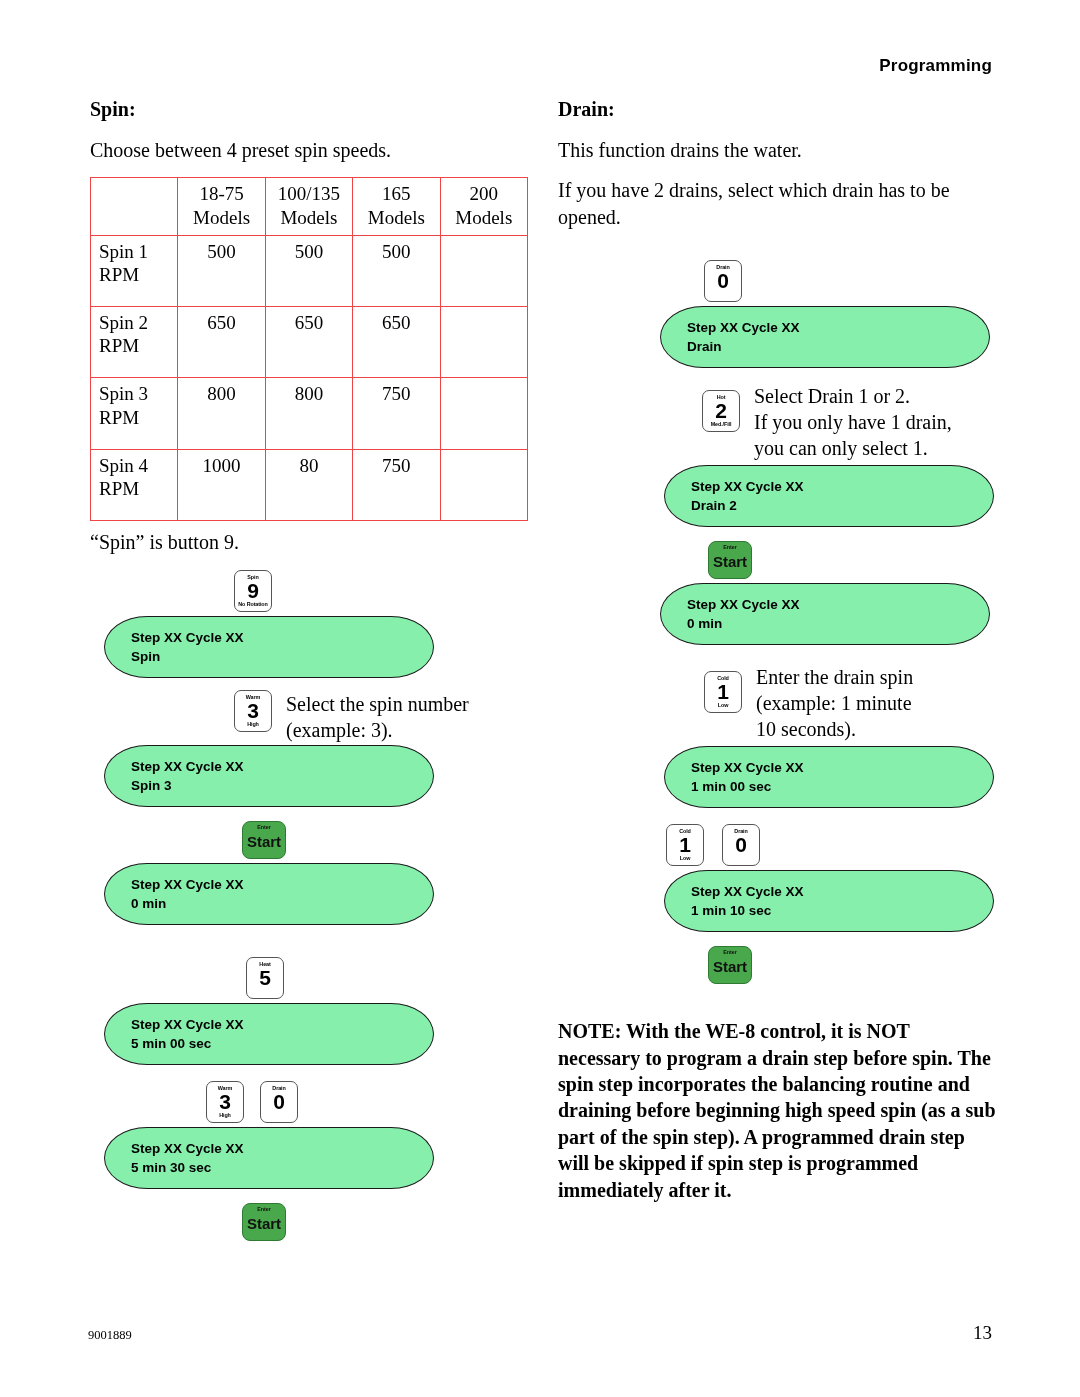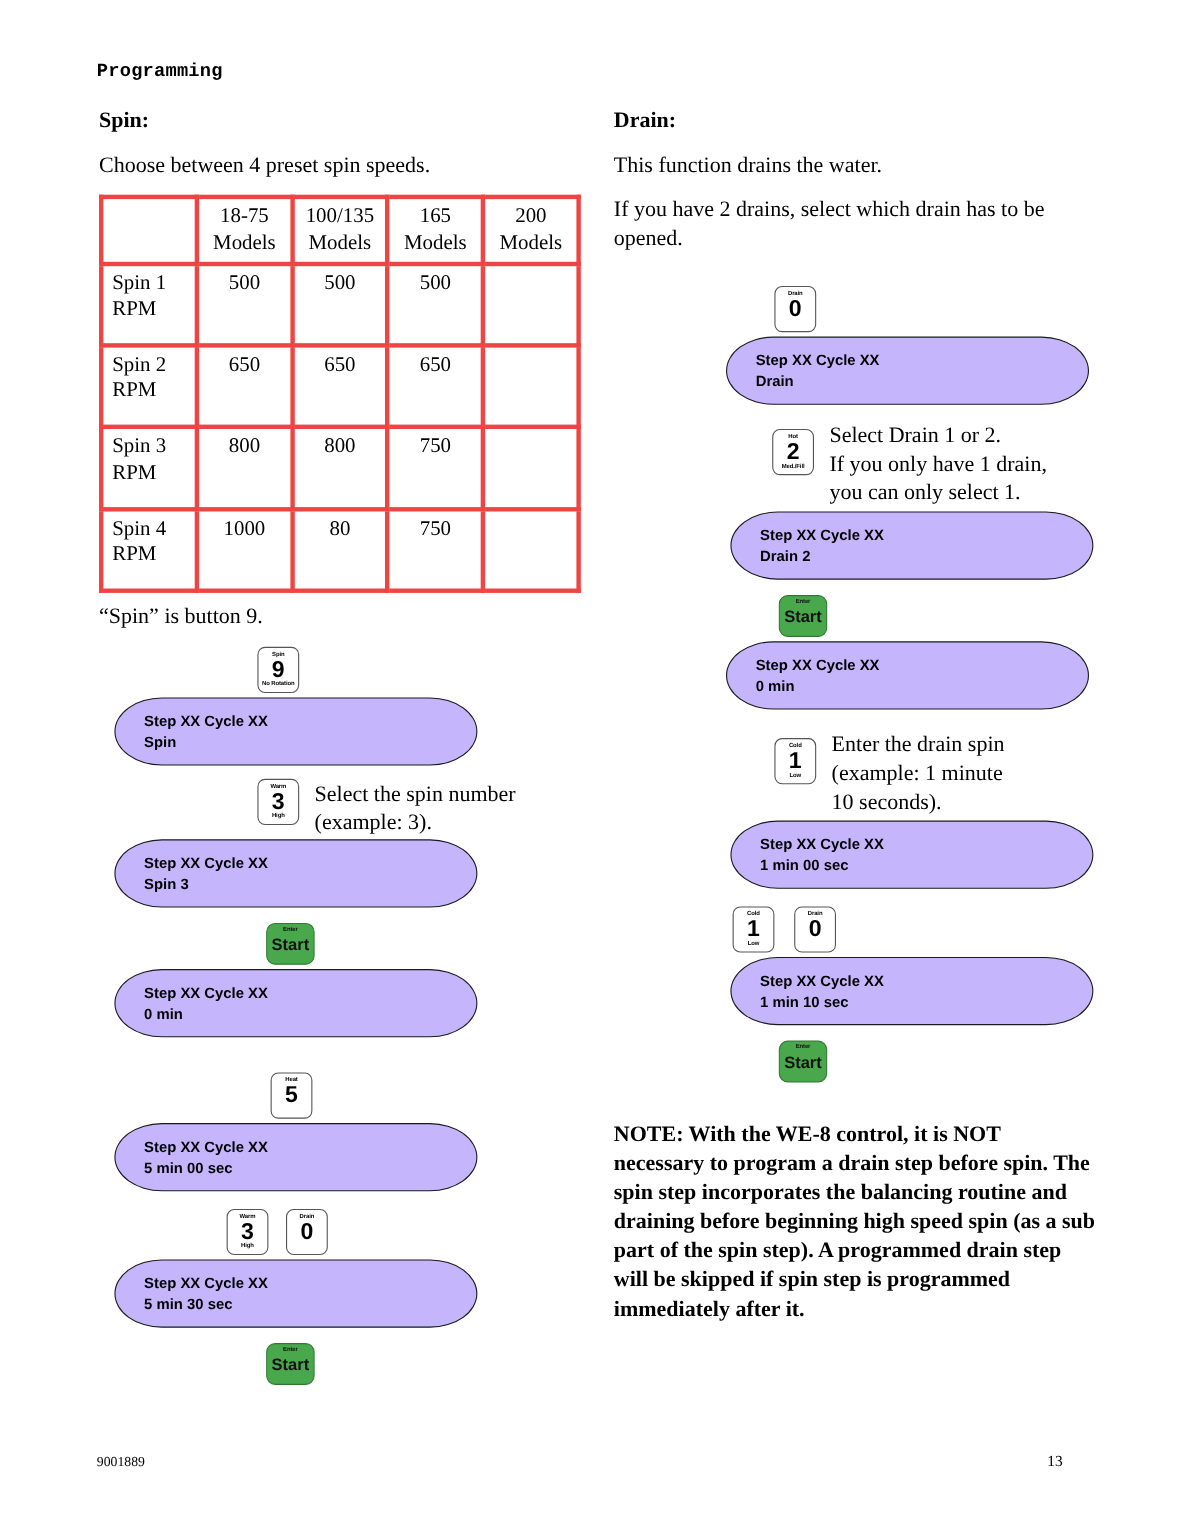"Programming" #header { font-family: Liberation Mono, monospace -> Liberation Sans, sans-serif; text-align: none -> right }
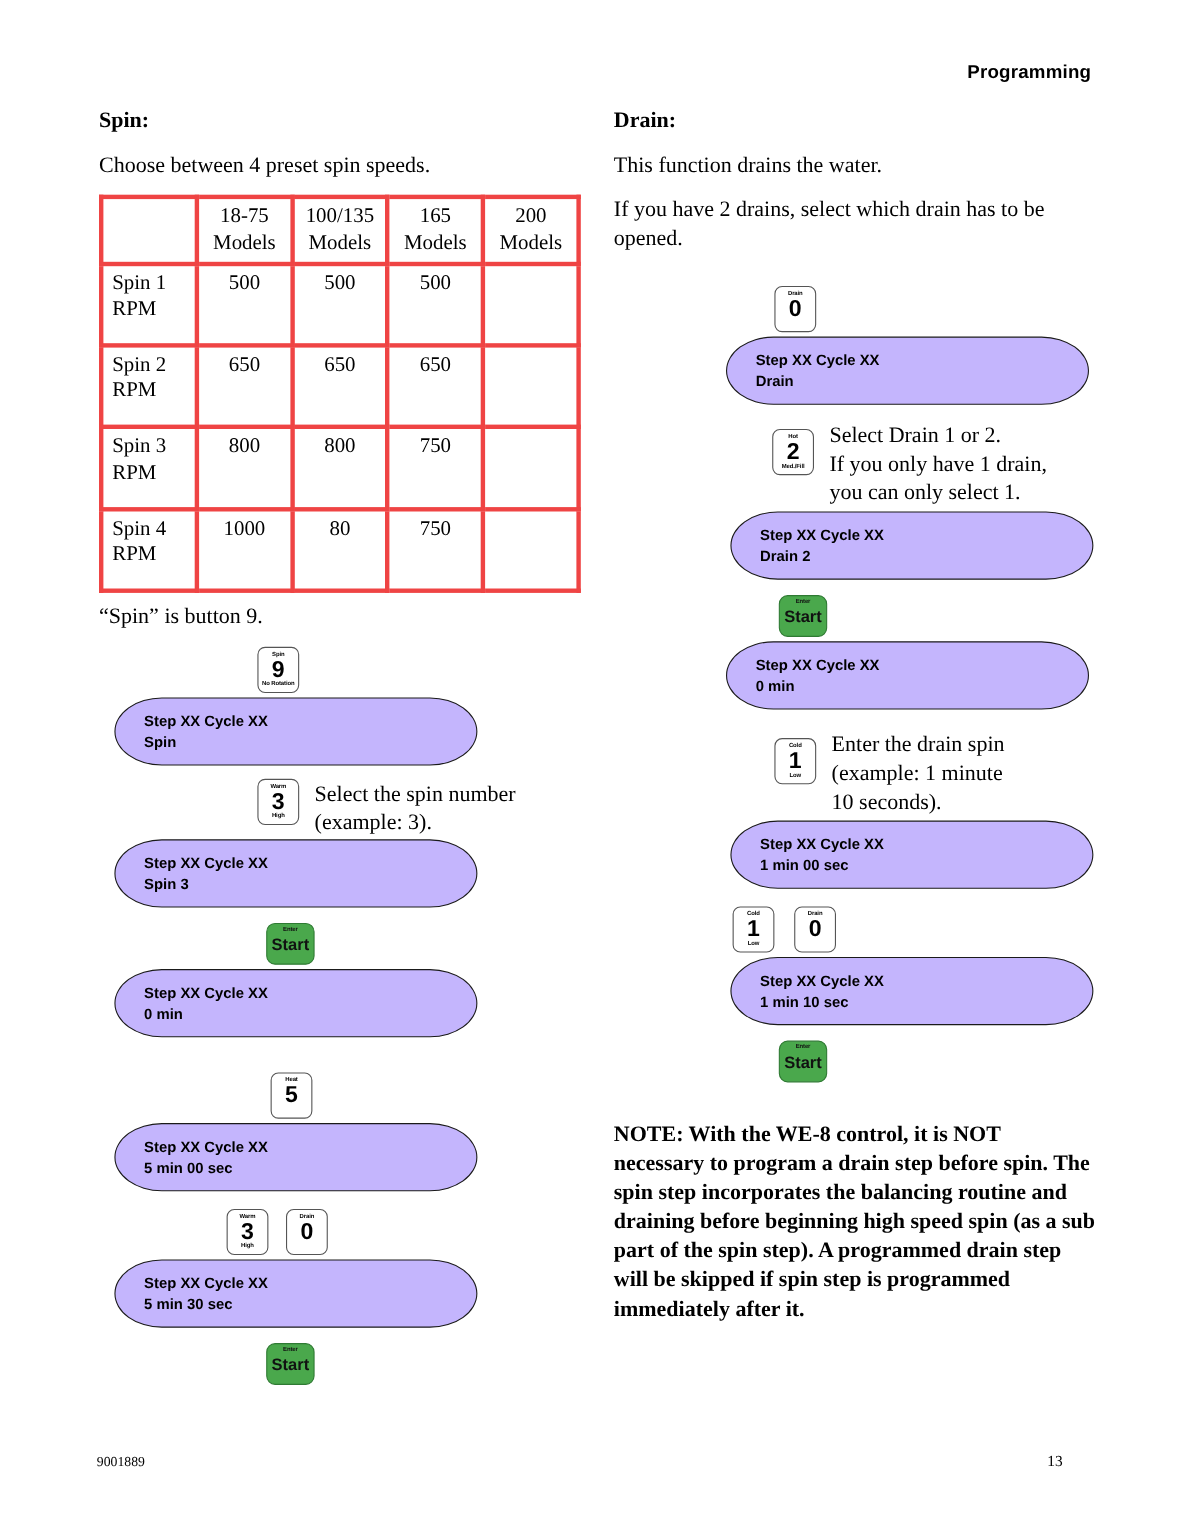"18-75" table.spin-table td { border: 4px solid #ef4444 -> 1px solid #ef4444 }
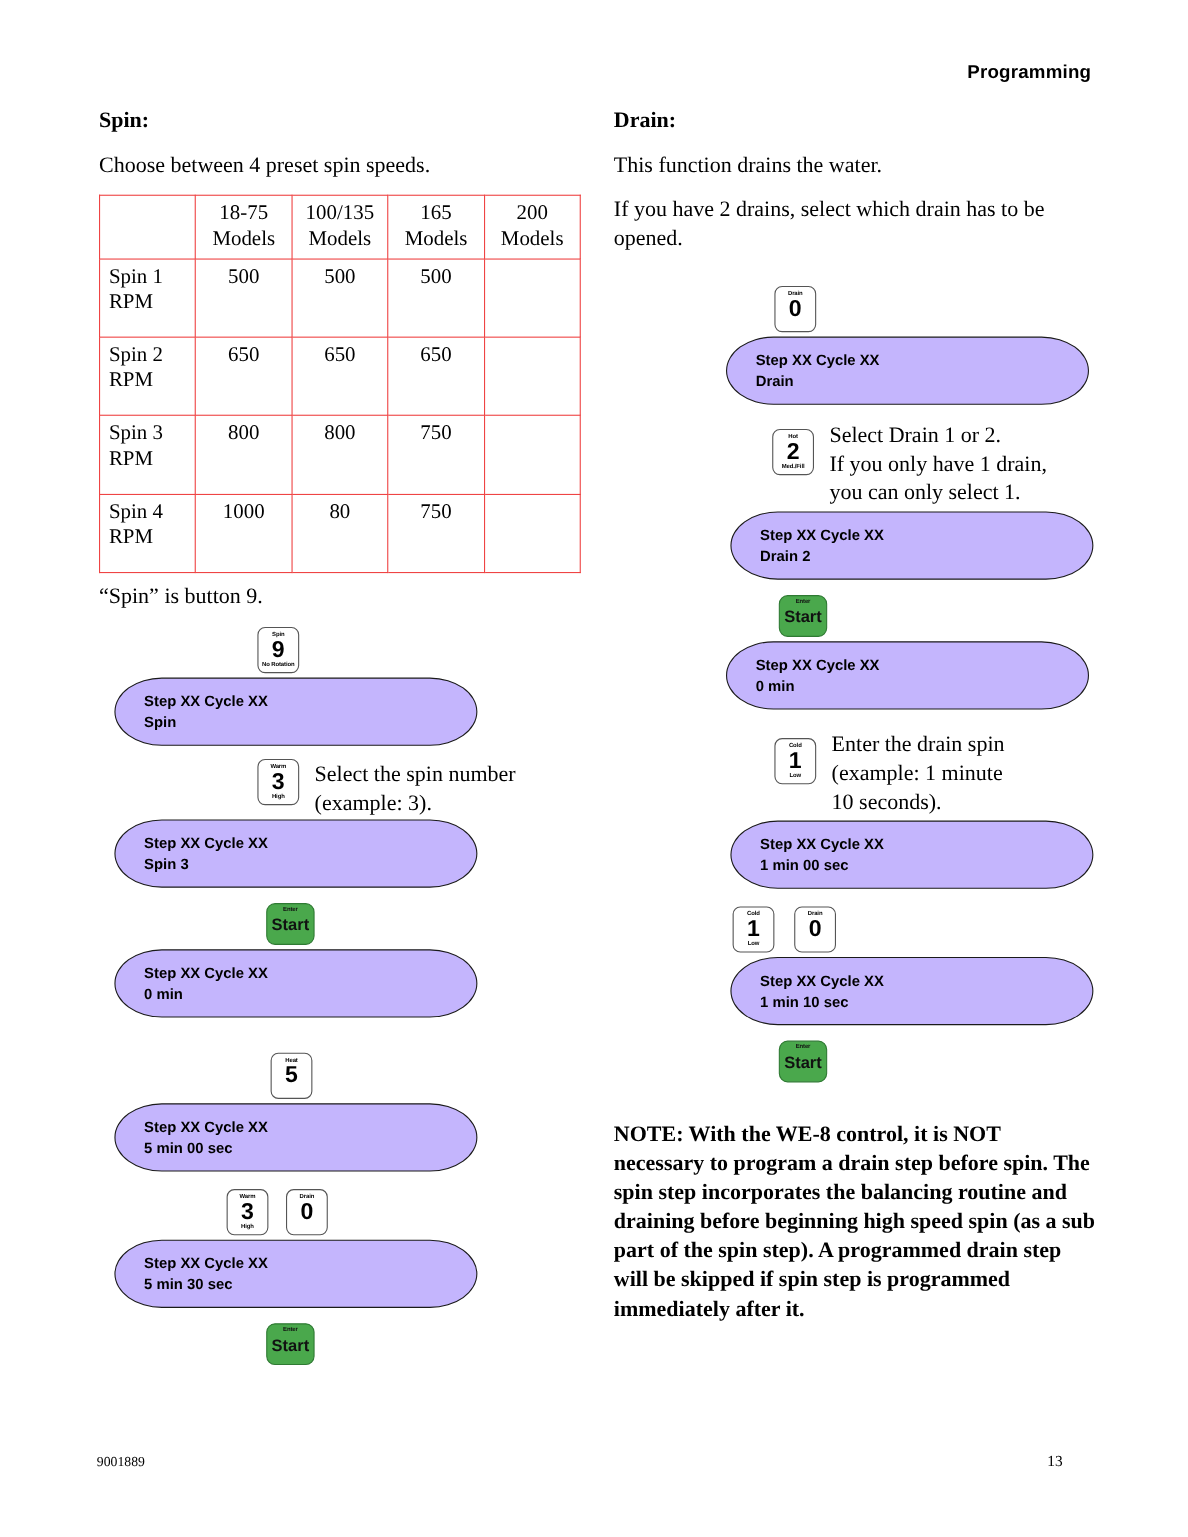"Step XX Cycle XX" .display { background: #c4b5fd -> #86efac }
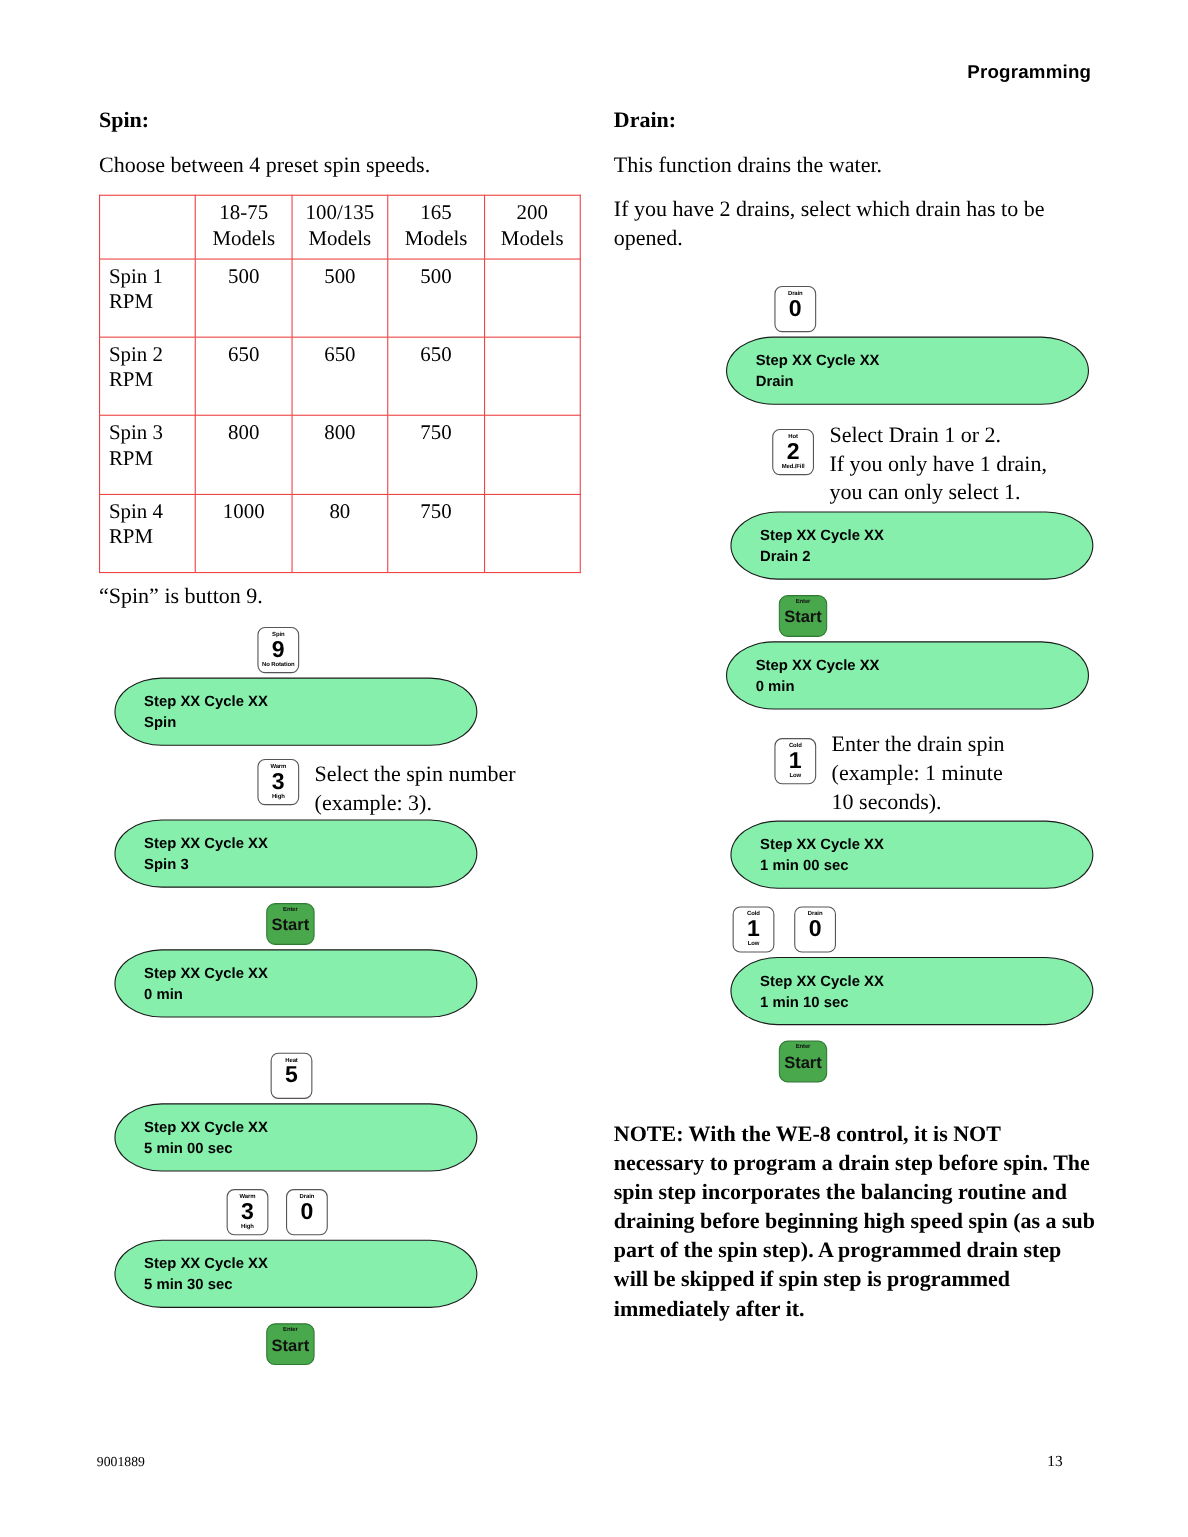"13" #footer .f-right { font-size: 14px -> 19px; text-align: left -> right }
